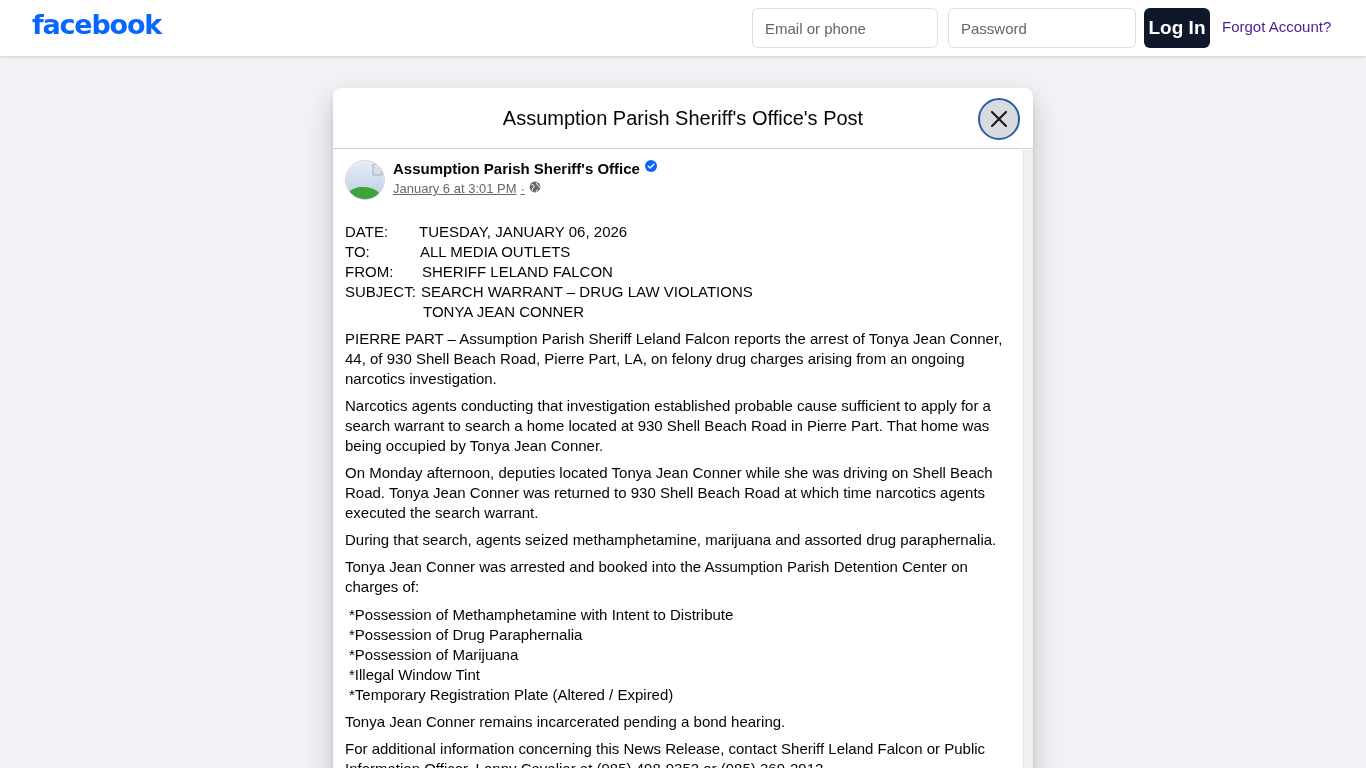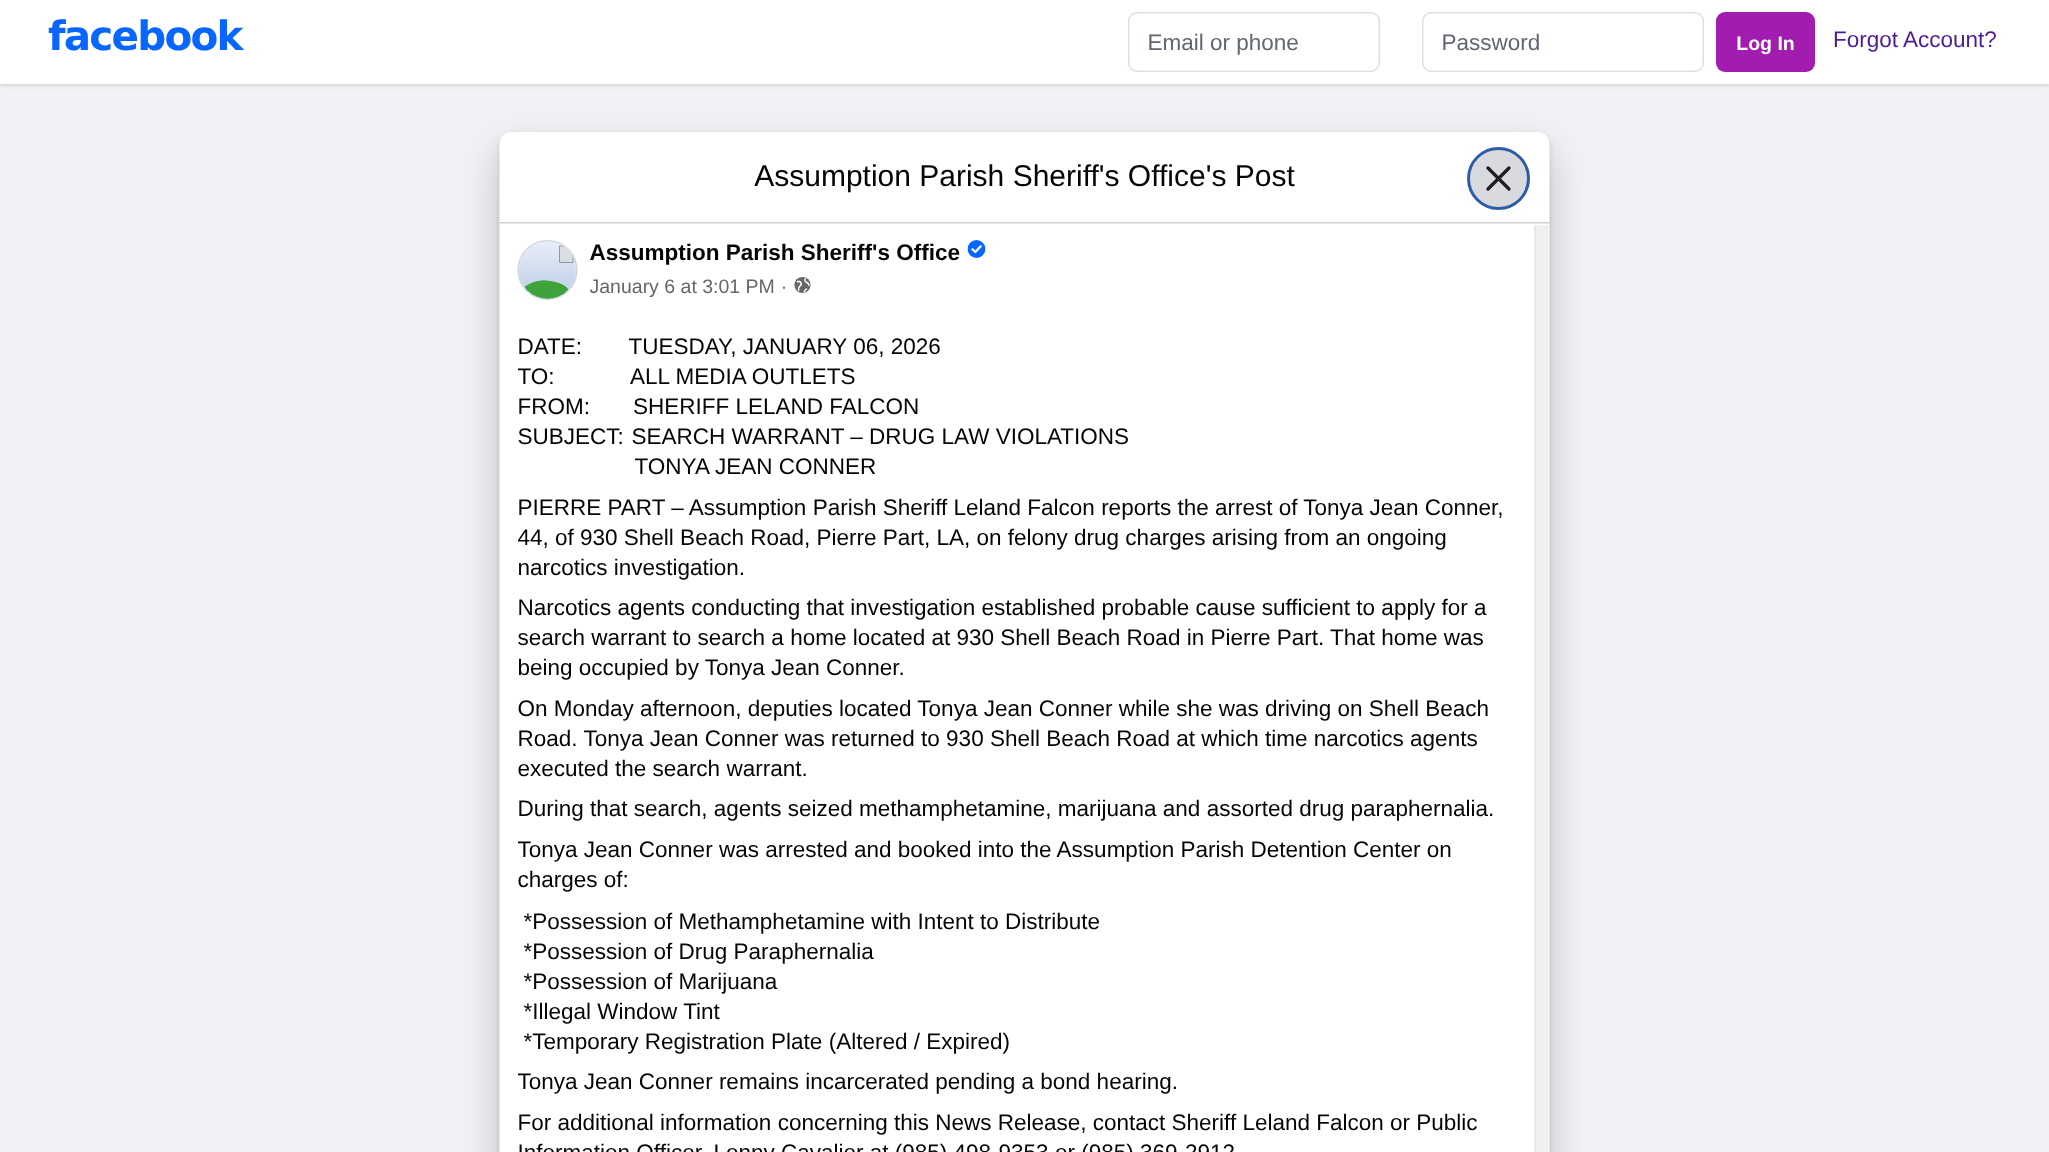"Email or phone" #email { width: 168px -> 186px }
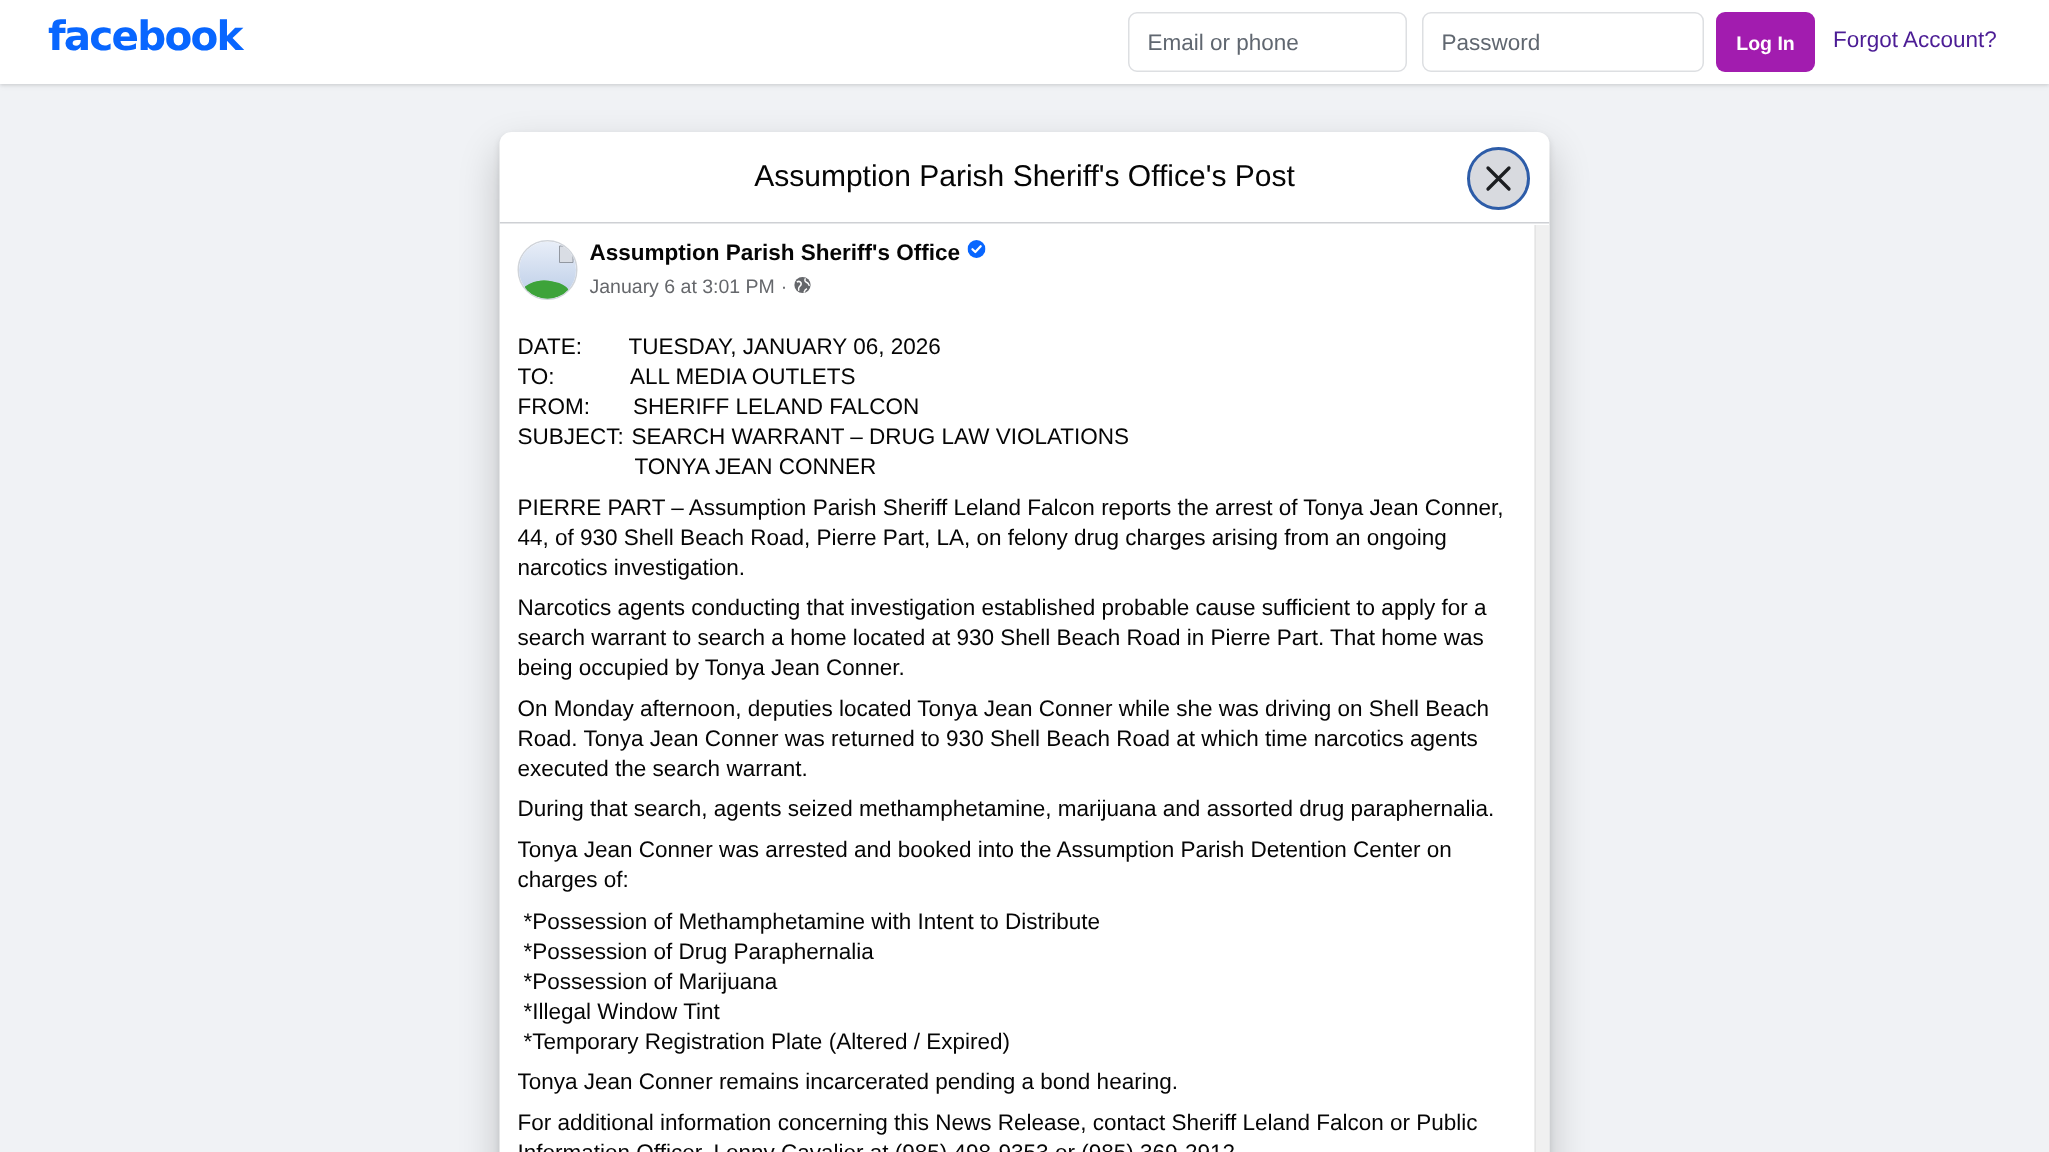"Log In" .login-btn { background: #a21caf -> #0f172a; font-size: 13px -> 19px }
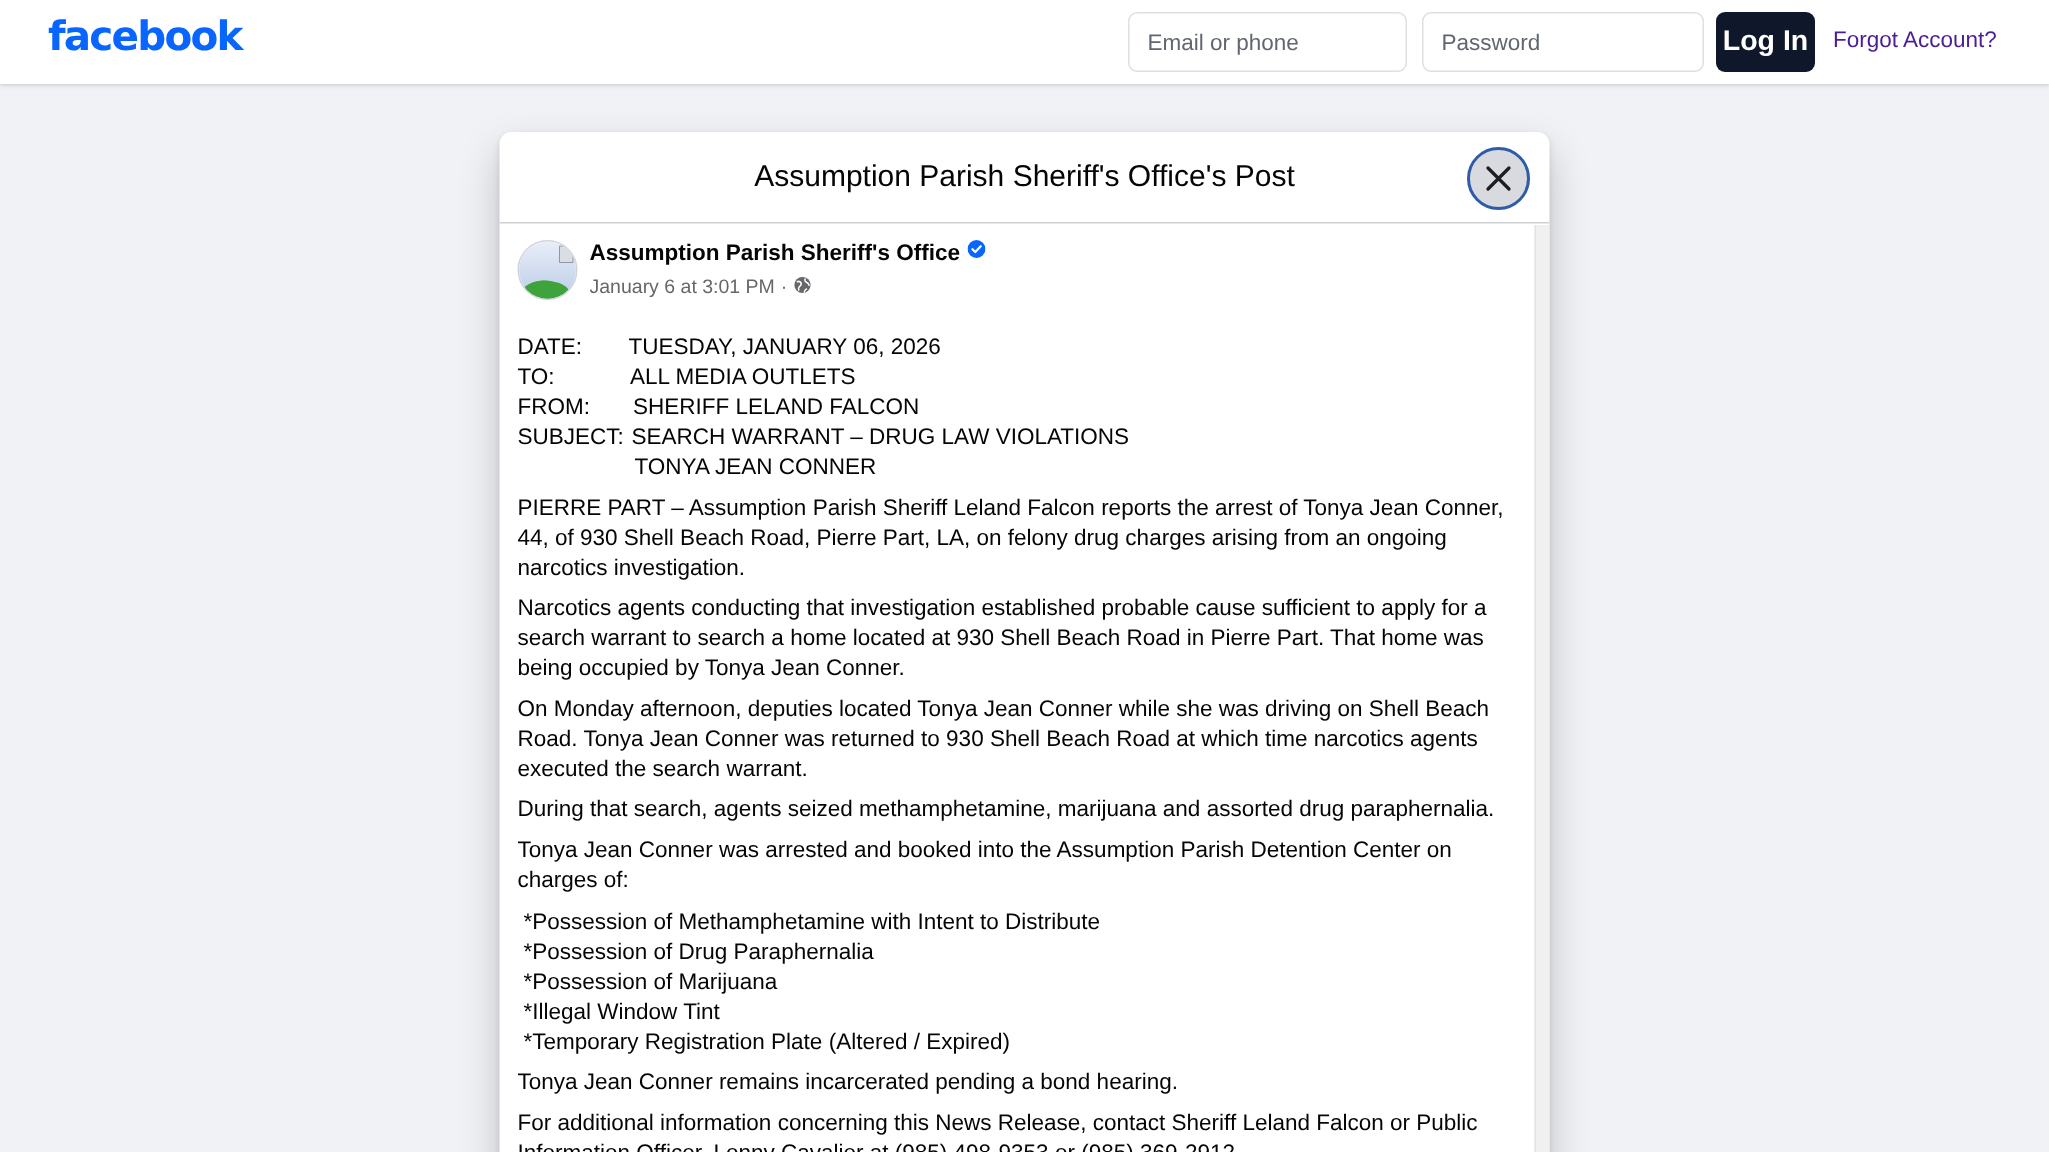"January 6 at 3:01 PM" .meta-row { align-items: center -> none; text-decoration: none -> underline }
